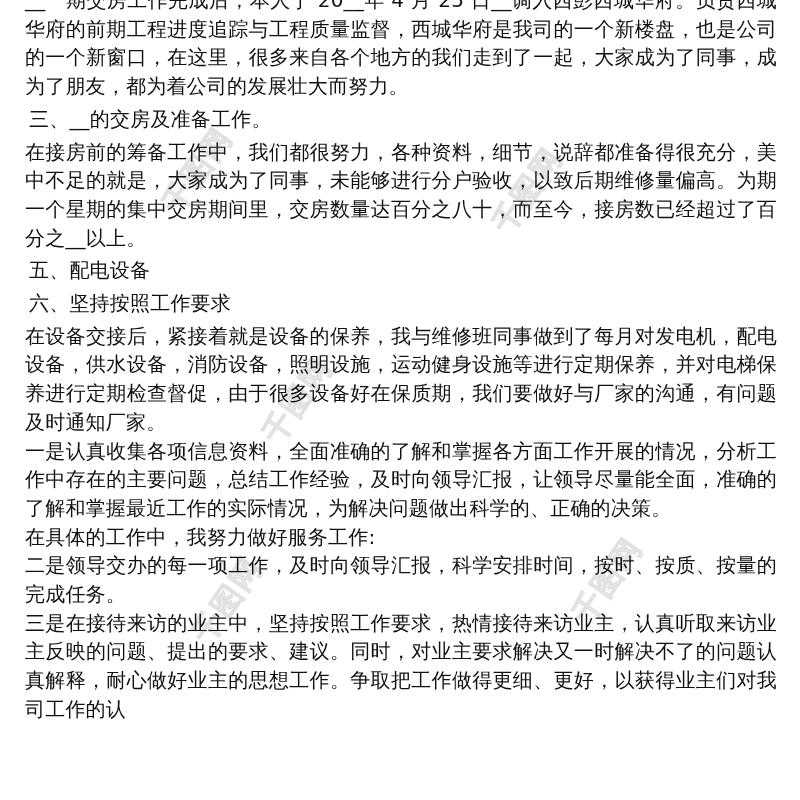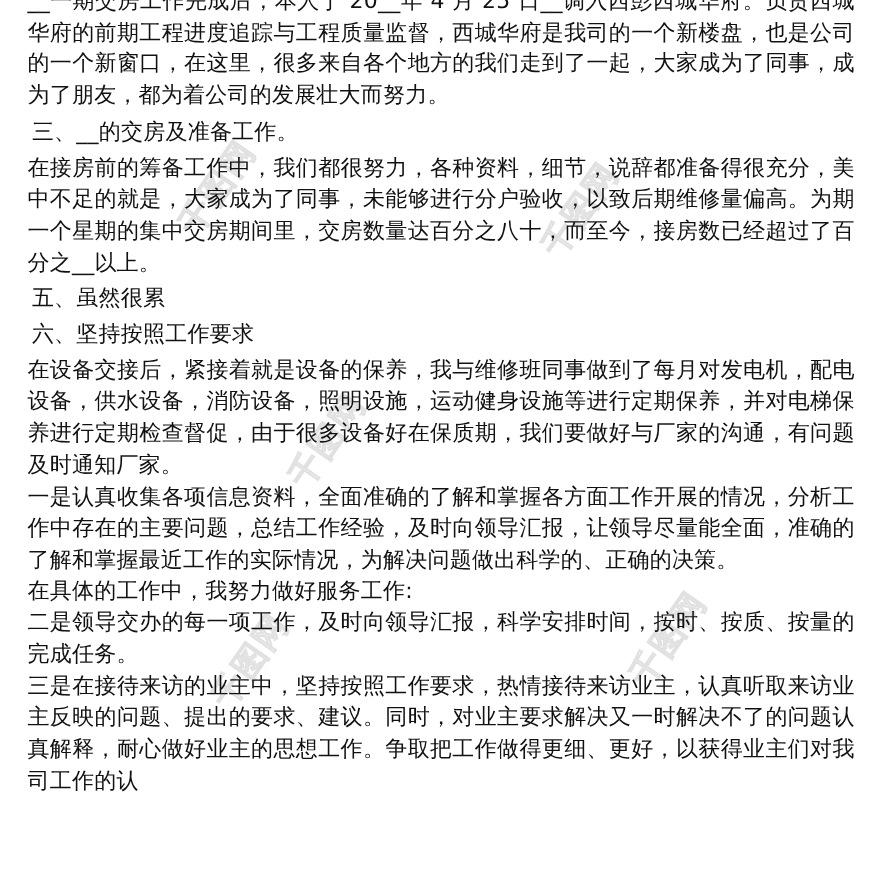"五、虽然很累" p.heading { text: 虽然很累 -> 配电设备 }
